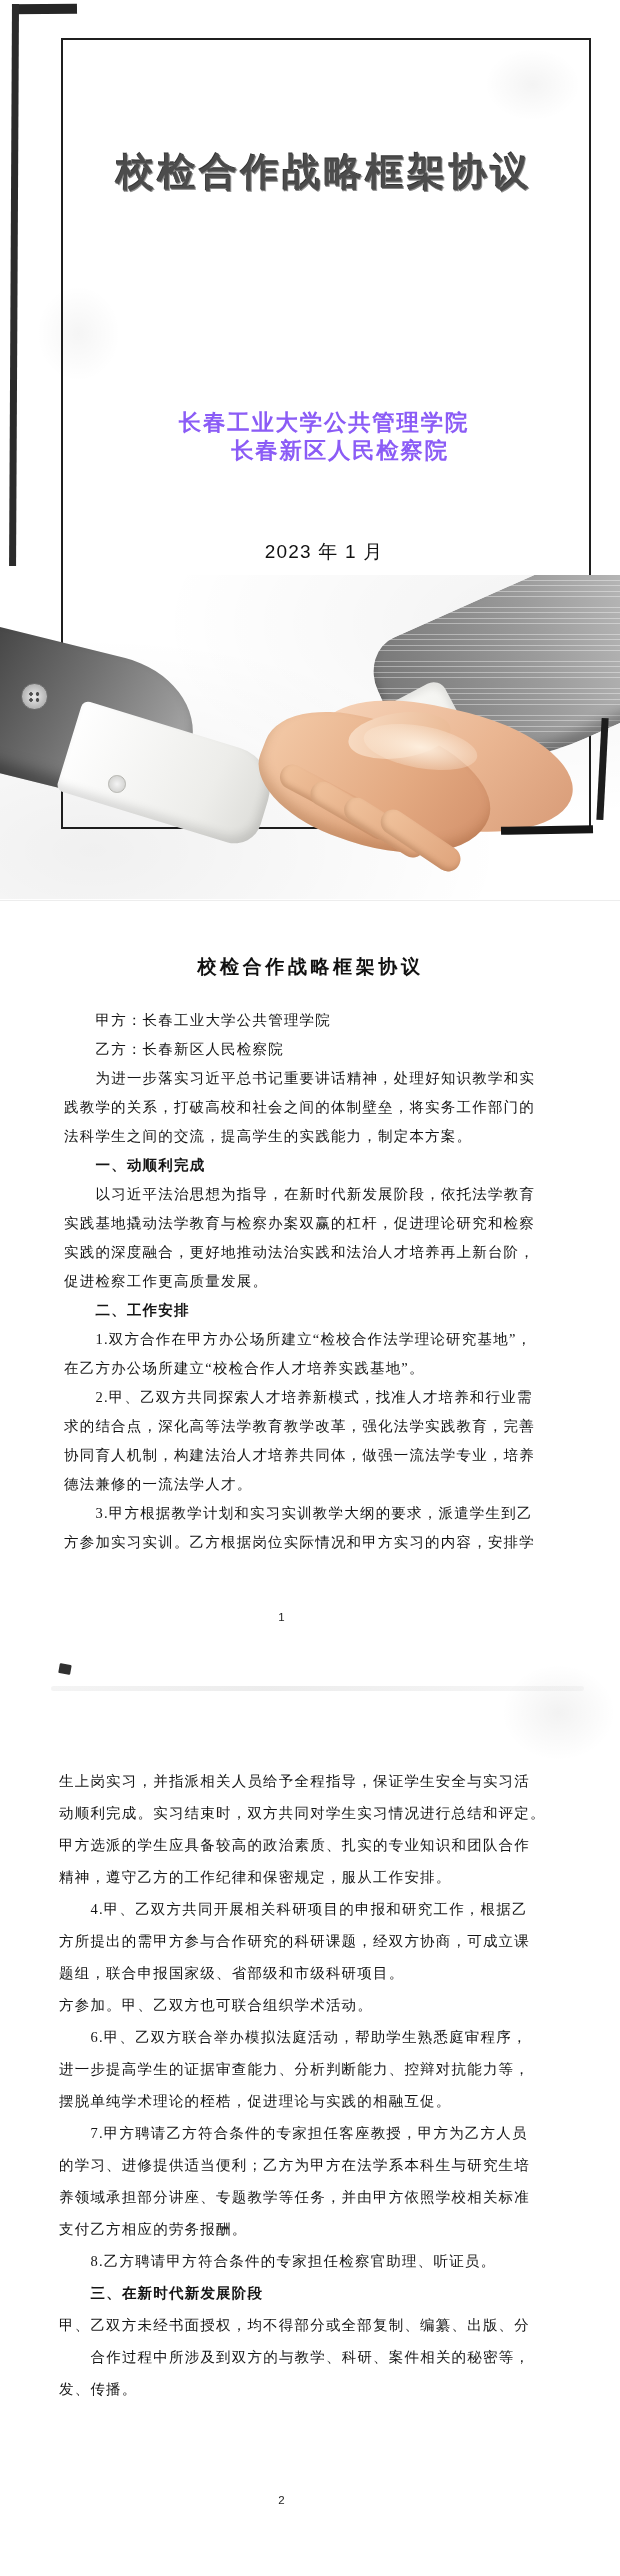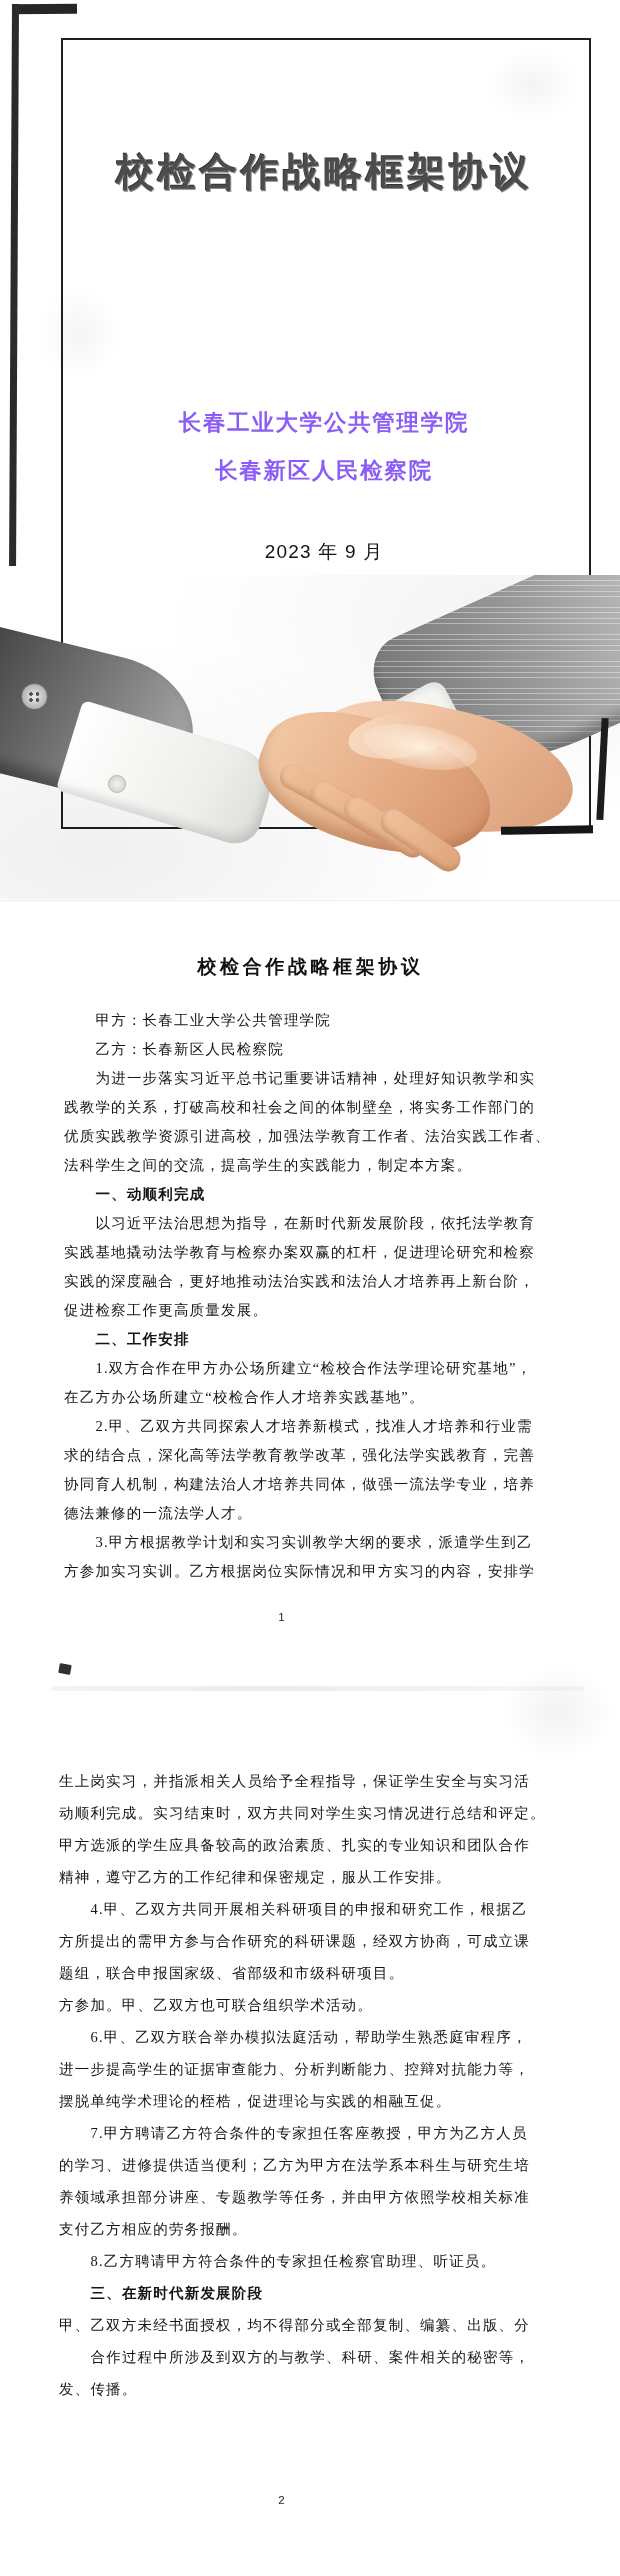"长春新区人民检察院" .cover-org2 { padding-left: none -> 16px; top: 455px -> 435px }
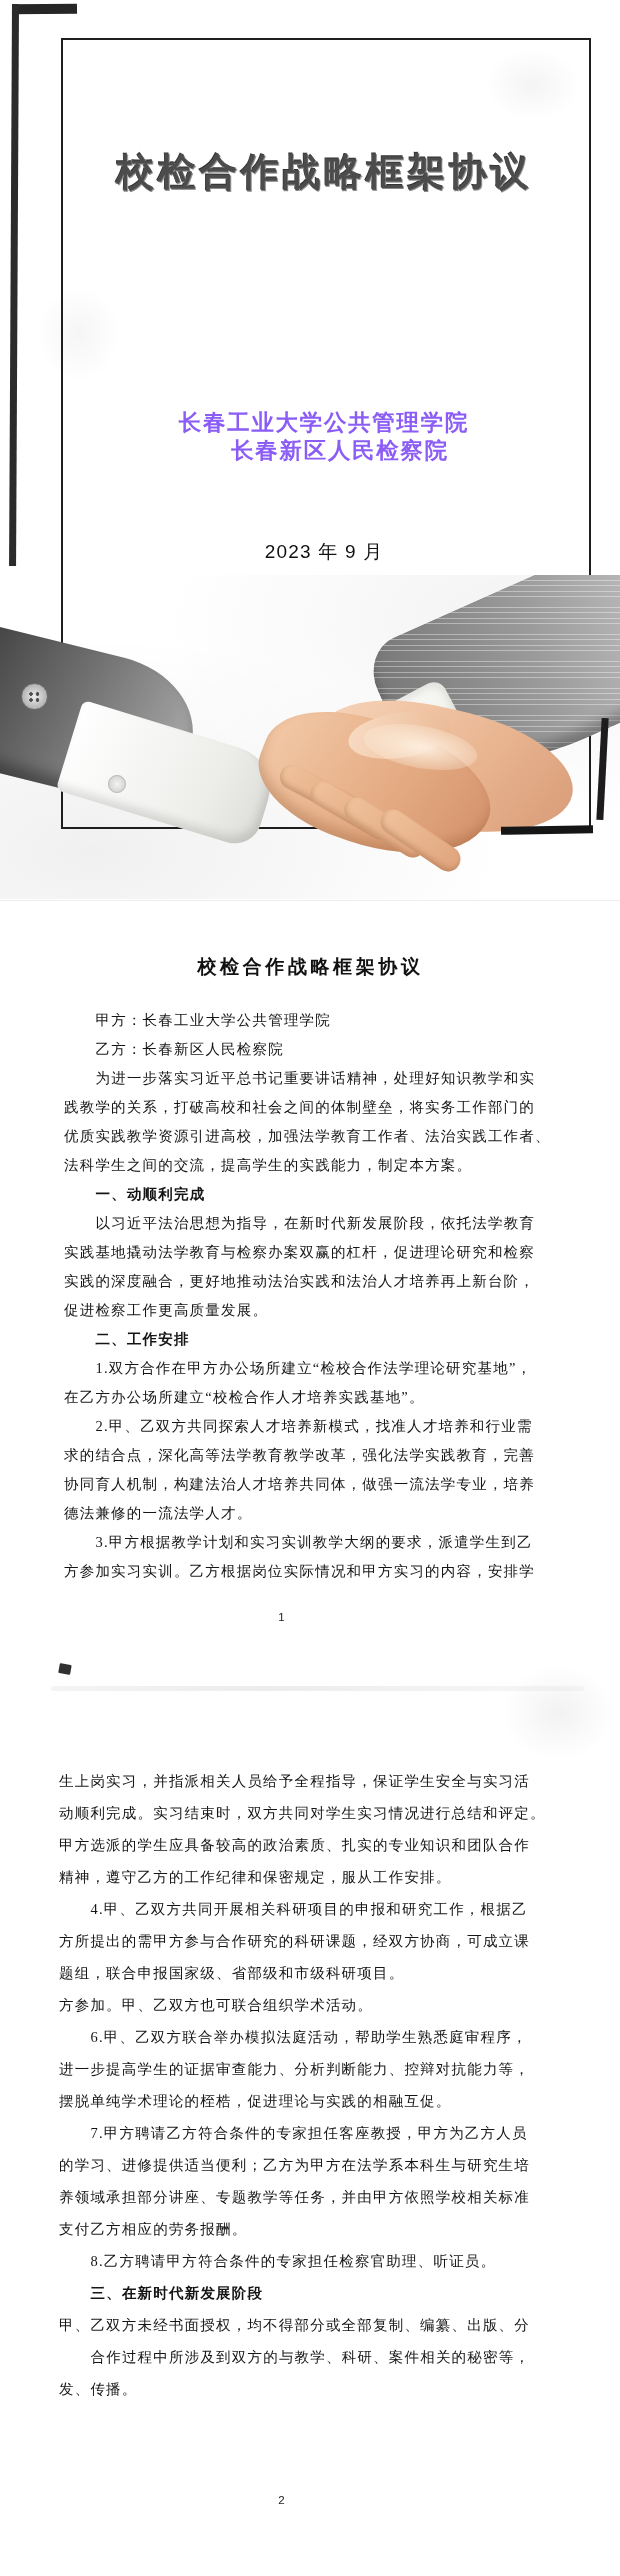"2023 年 9 月" div.abs { text: 9 -> 1 }
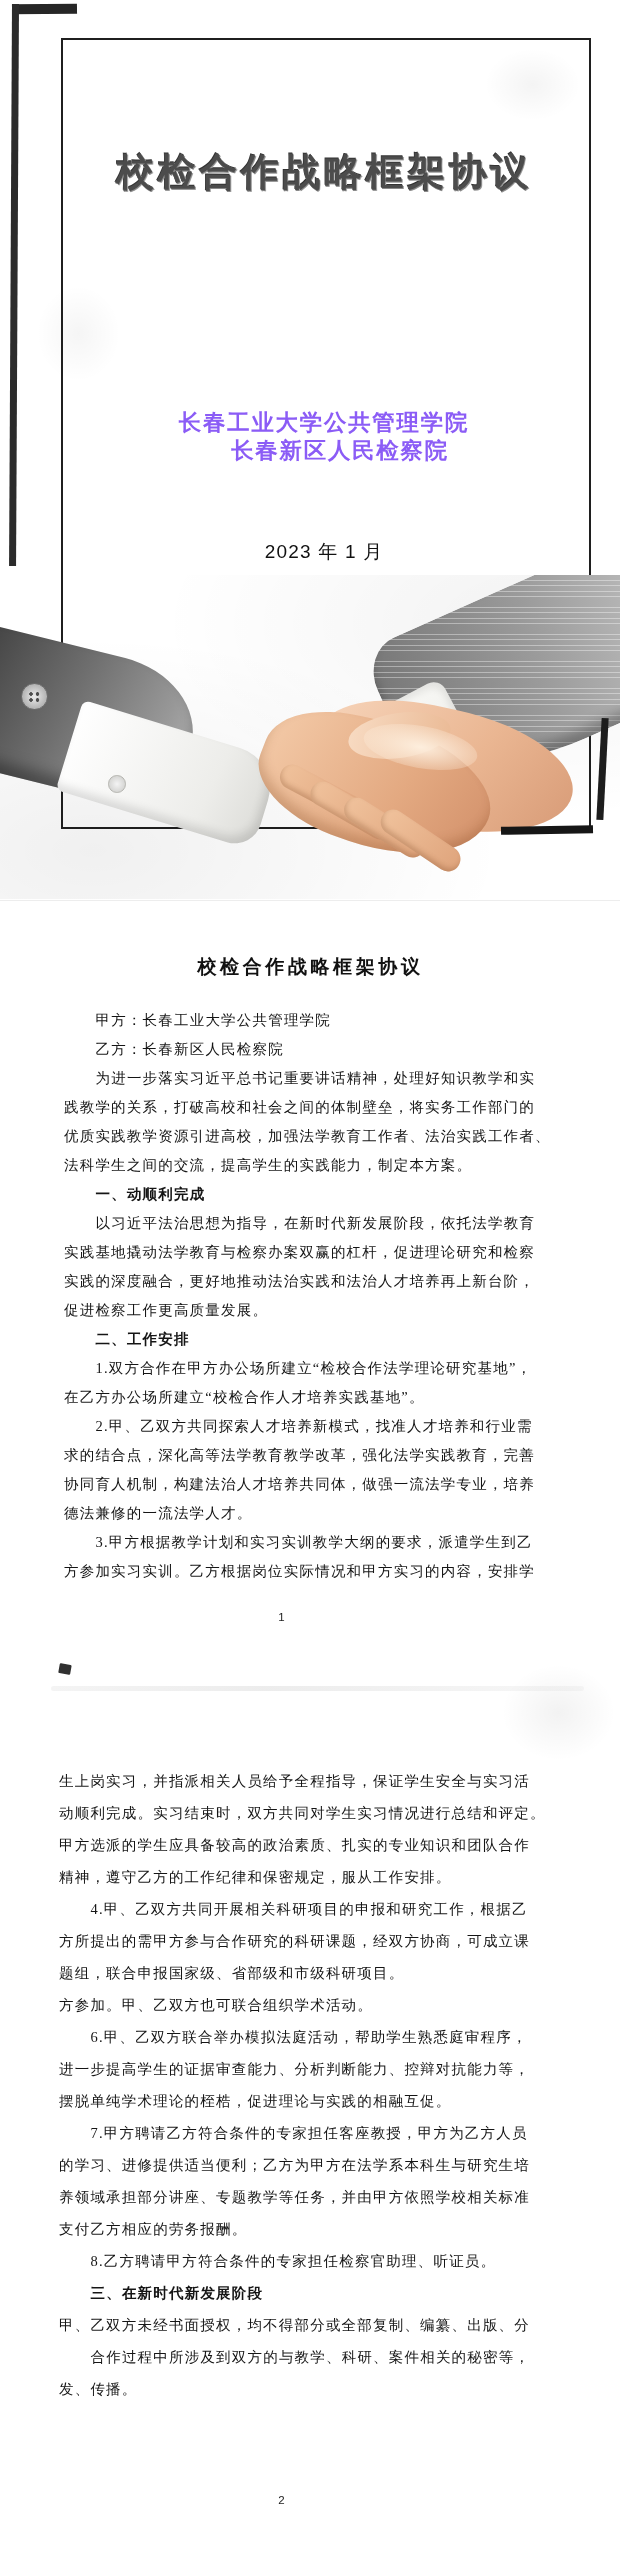"优质实践教学资源引进高校，加强法学教育工作者、法治实践工作者、" div.bodyline { html: <div>优质实践教学资源引进高校，加强法学教育工作者、法治实践工作者、</div> -> none }
